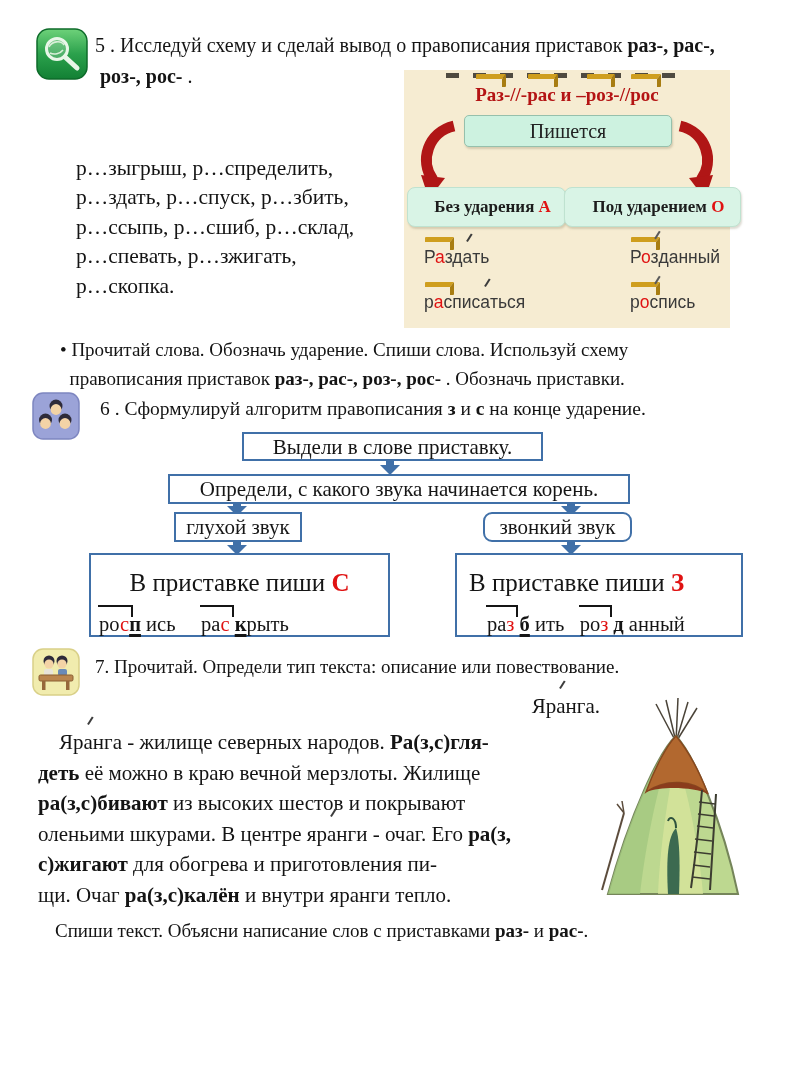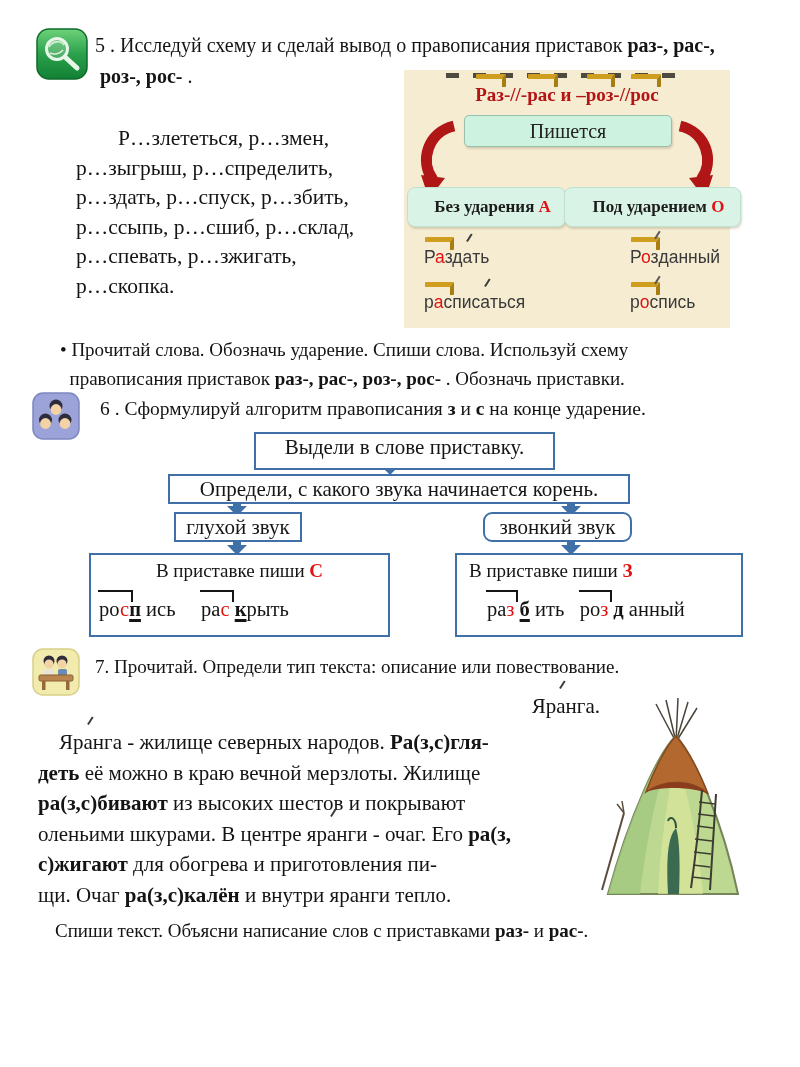"Р…злететься, р…змен," span { html: <span>Р…злететься, р…змен,</span> -> none }
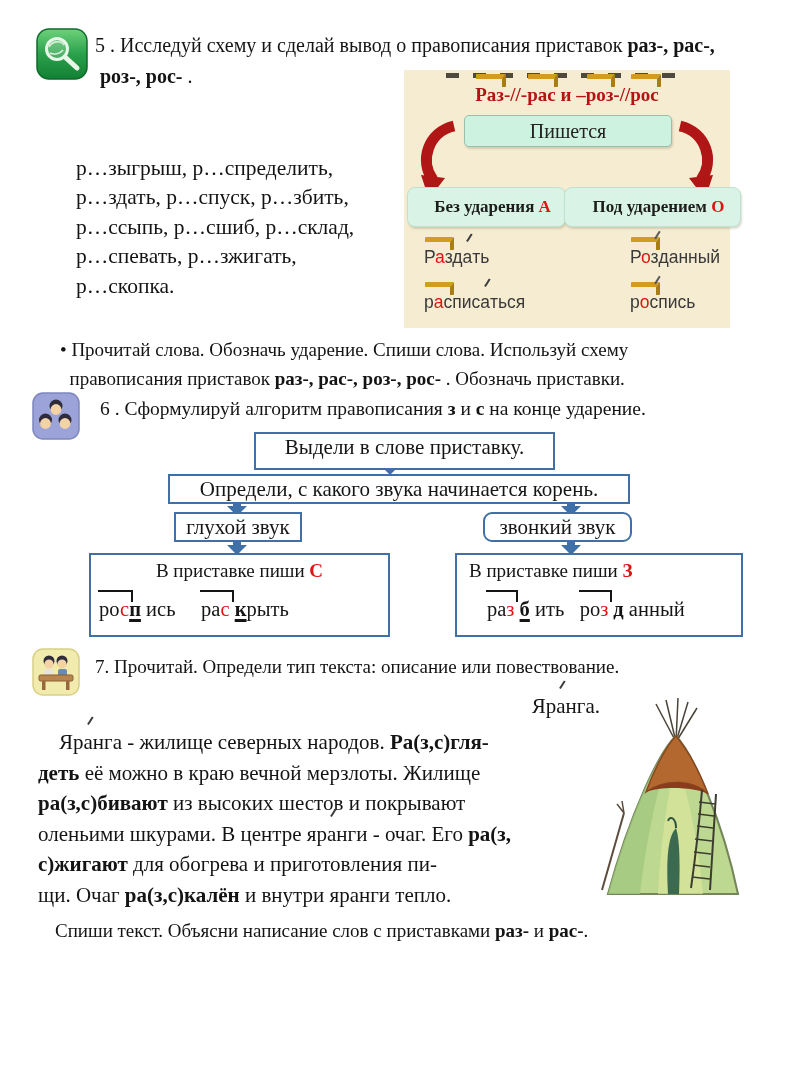"Выдели в слове приставку." .step1 { height: 38px -> 29px; margin-left: 12px -> none }
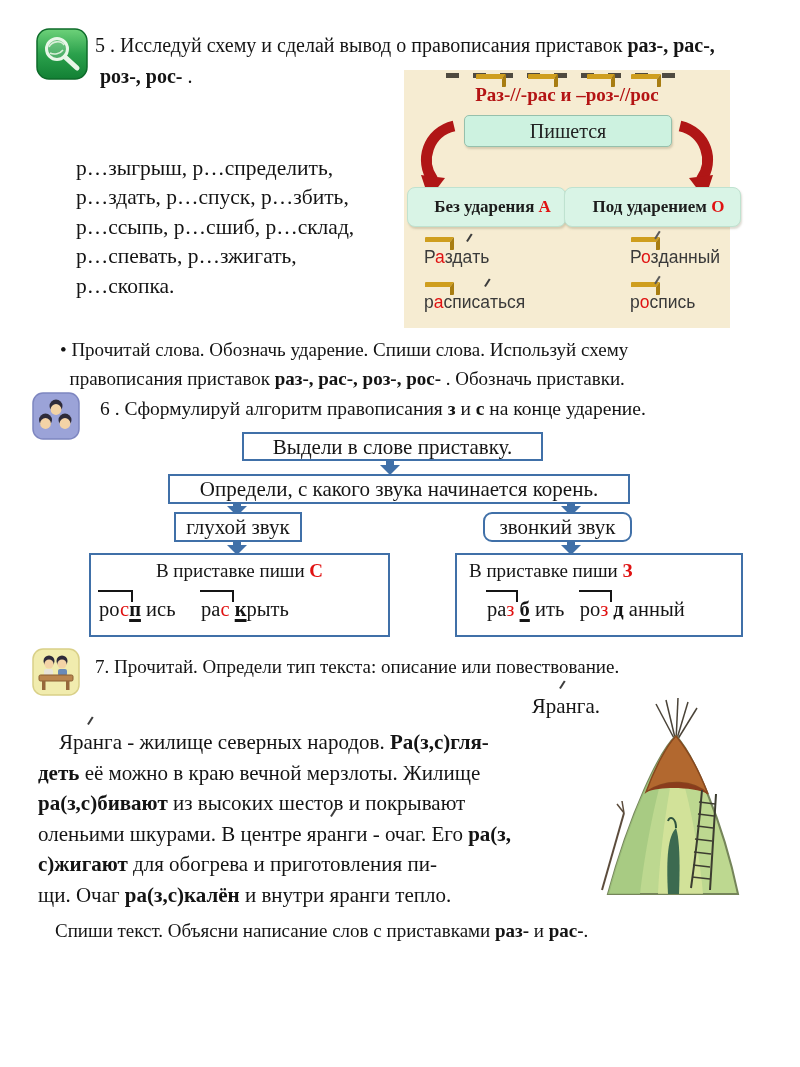"В приставке пиши С" .rule-title { font-size: 19px -> 25px; margin-top: 5px -> 14px }
